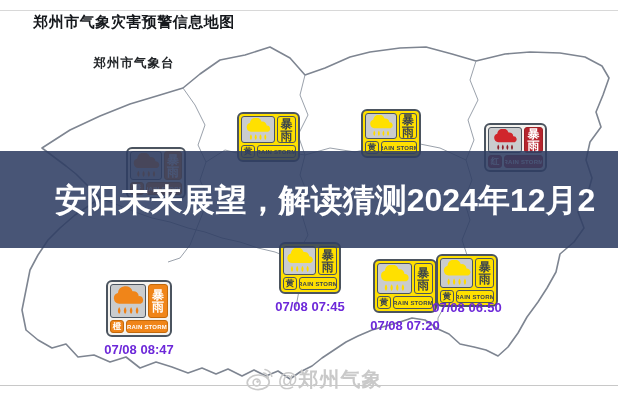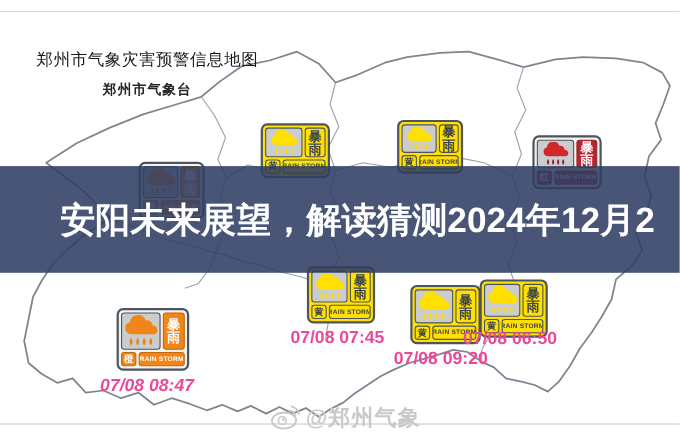"郑州市气象灾害预警信息地图" #header .h-title { font-weight: normal -> bold; margin-top: 32px -> none }
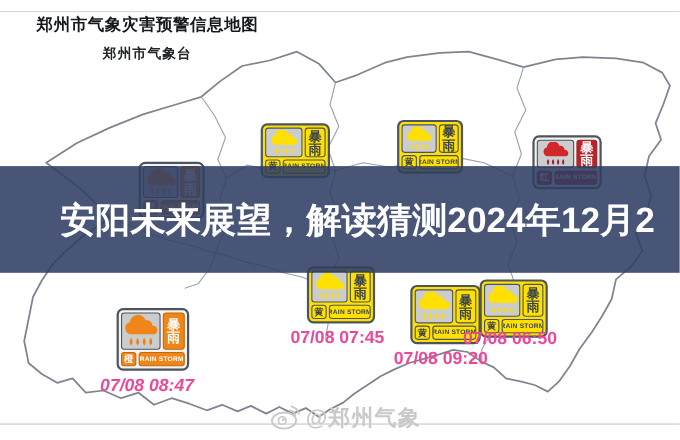"郑州市气象台" #header .h-issuer { margin-top: 9px -> 23px }
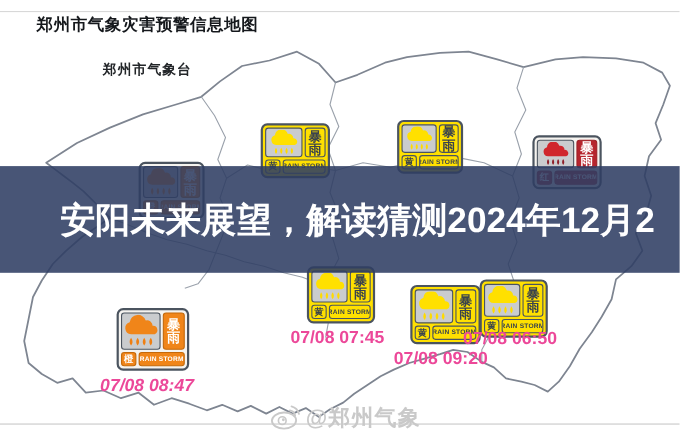"07/08 07:45" .wts { color: #ec4899 -> #6d28d9; font-size: 16px -> 13px; text-align: left -> center }
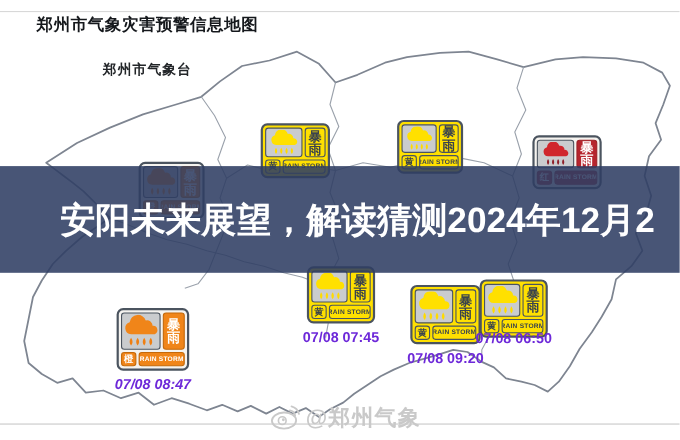"07/08 09:20" div.wts { text: 09:20 -> 07:20 }
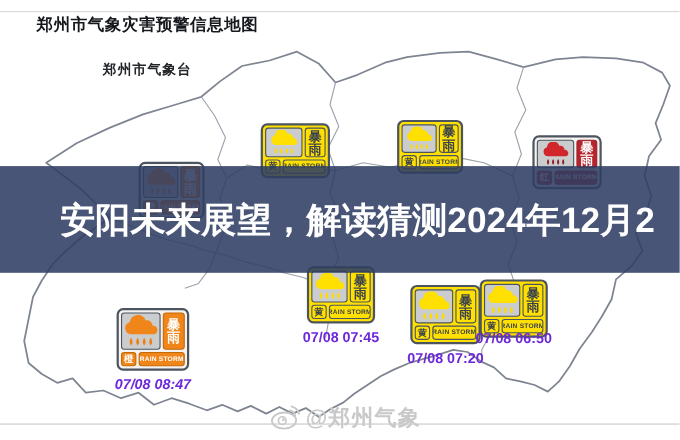"07/08 08:47" div.wts { font-style: italic -> none }
